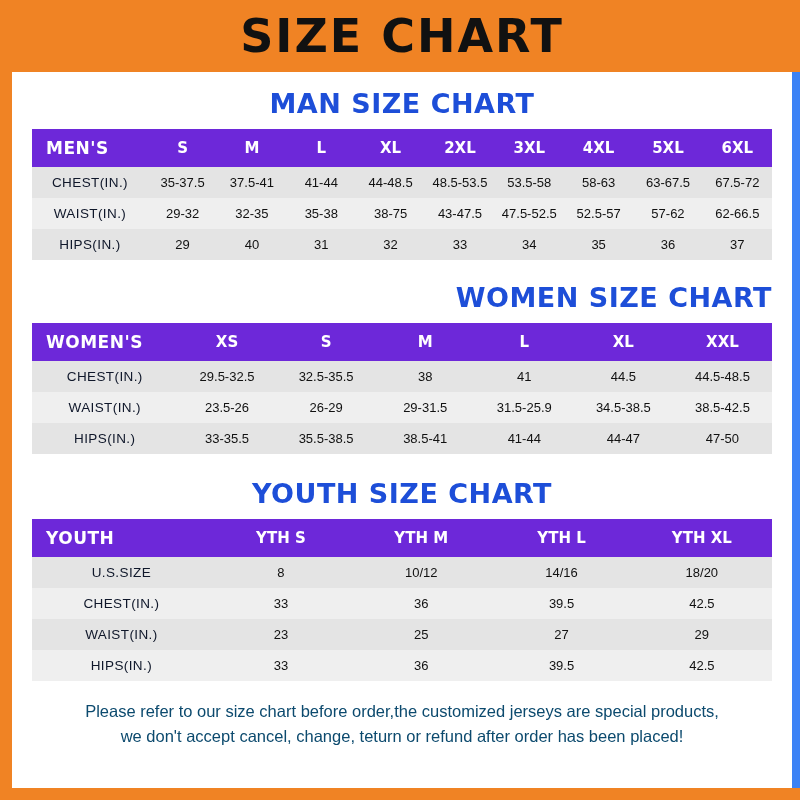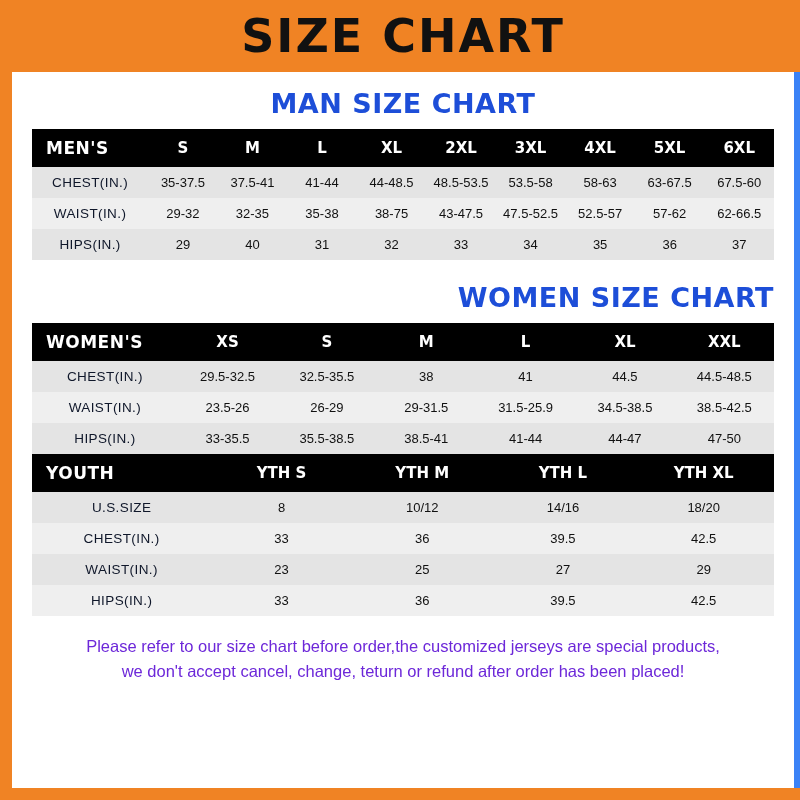"SIZE CHART" .page { border-right: 6px solid #3b82f6 -> 8px solid #3b82f6 }
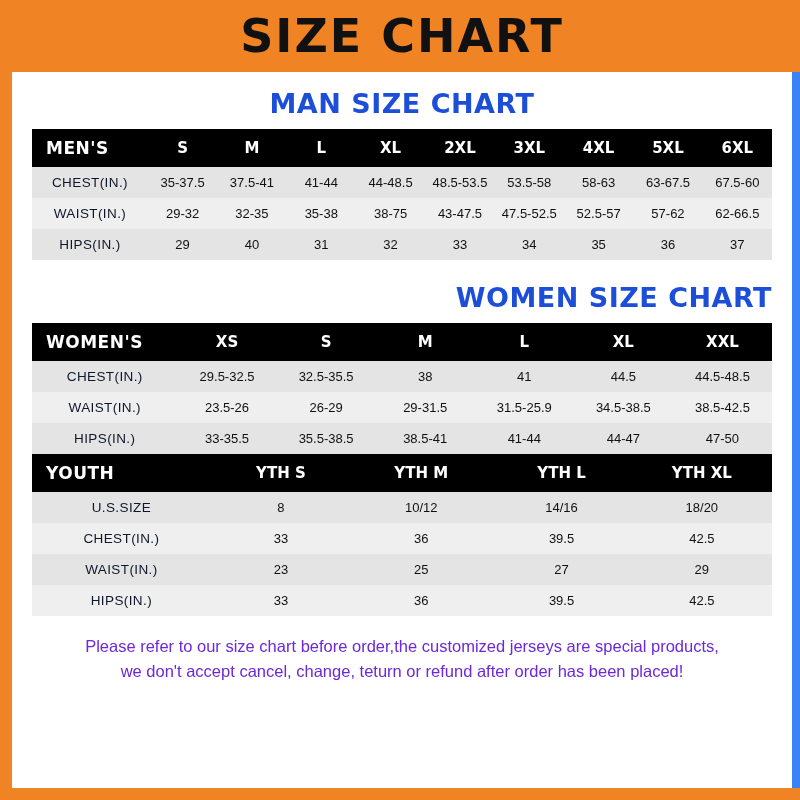"MEN'S" table.chart thead tr { background: #000000 -> #6d28d9 }
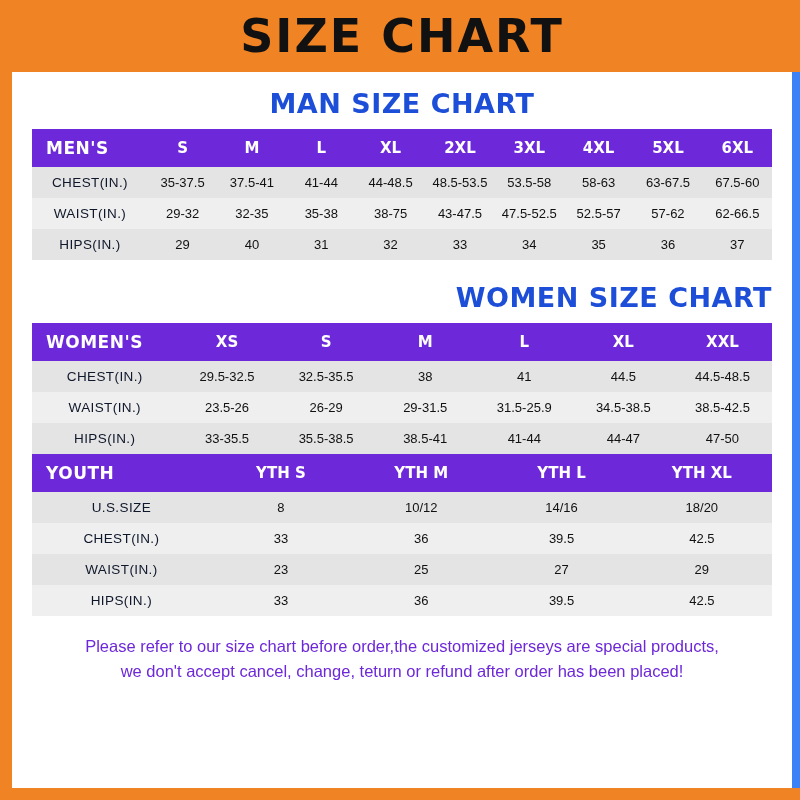"67.5-60" td { text: 67.5-60 -> 67.5-72 }
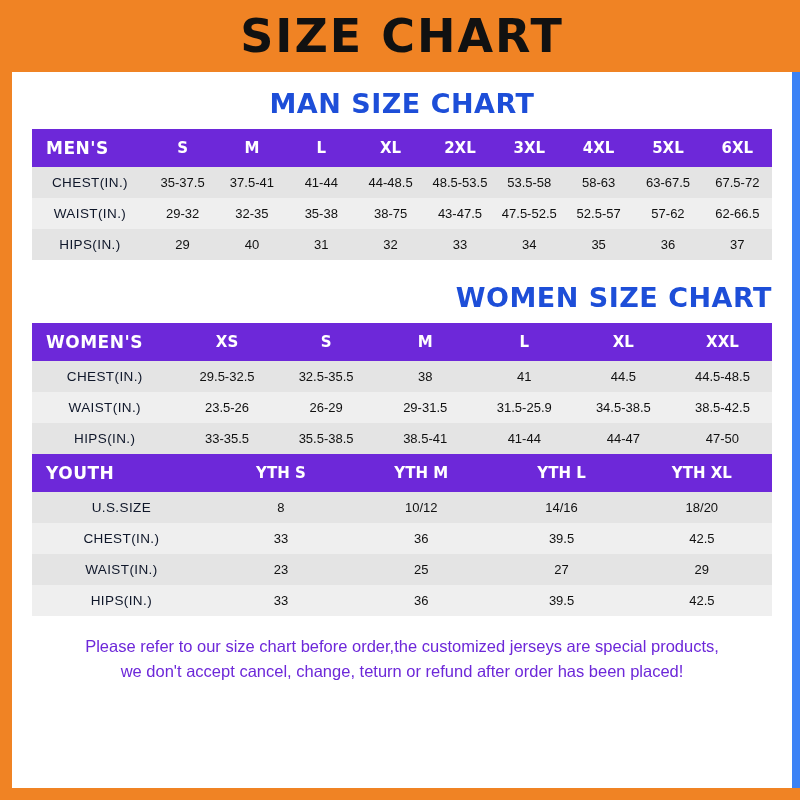"YOUTH SIZE CHART" div.section-title { html: none -> <div>YOUTH SIZE CHART</div> }
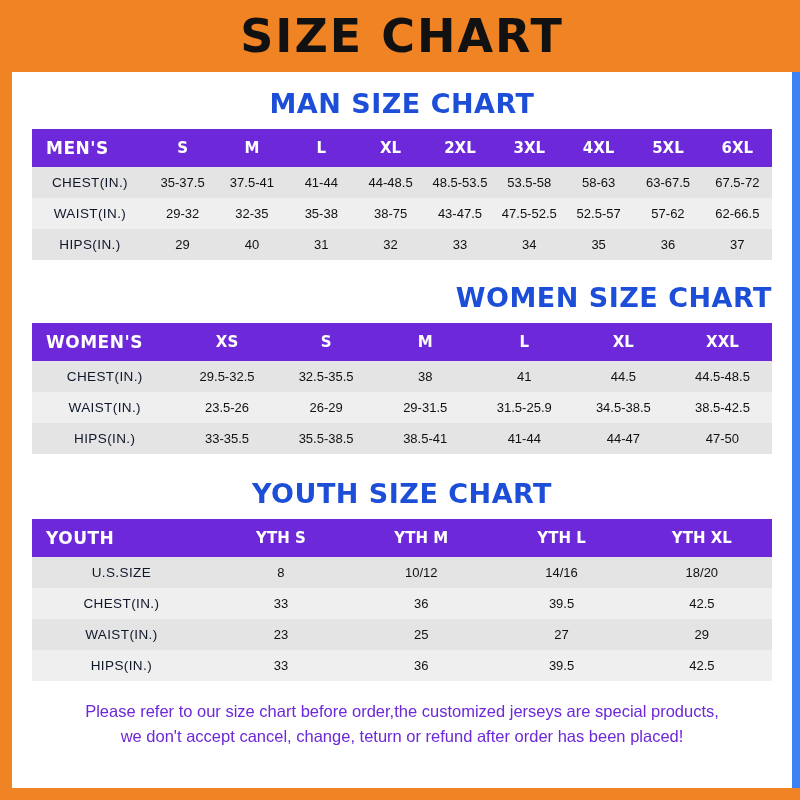"Please refer to our size" .footer-note { color: #6d28d9 -> #0c4a6e }
